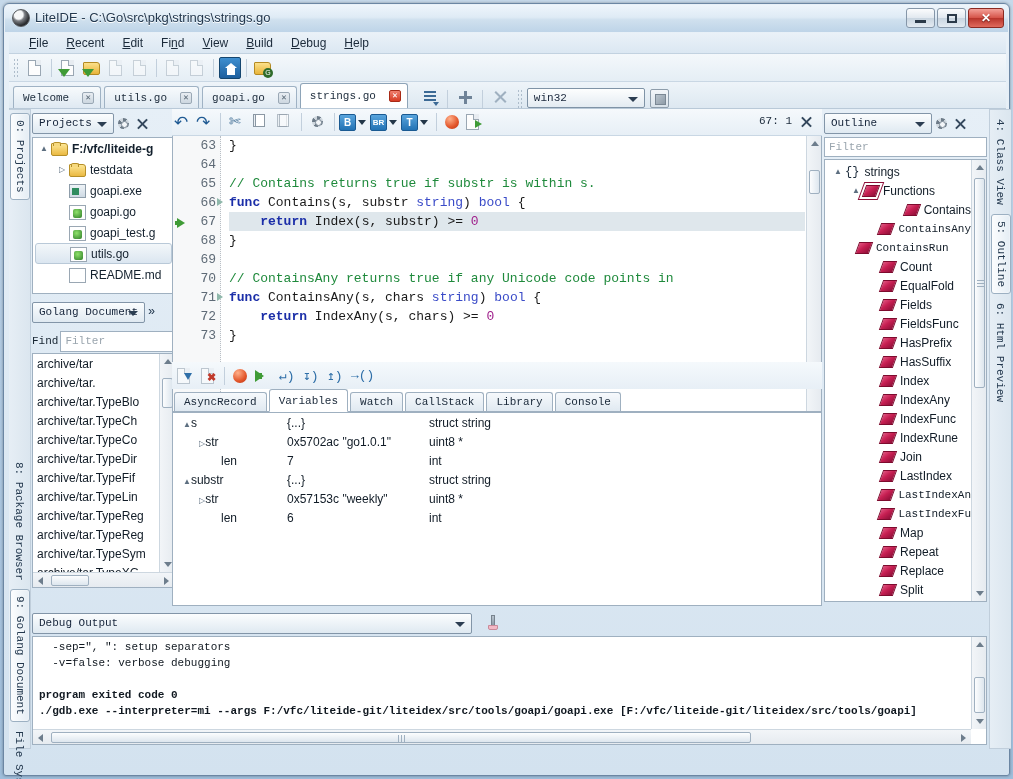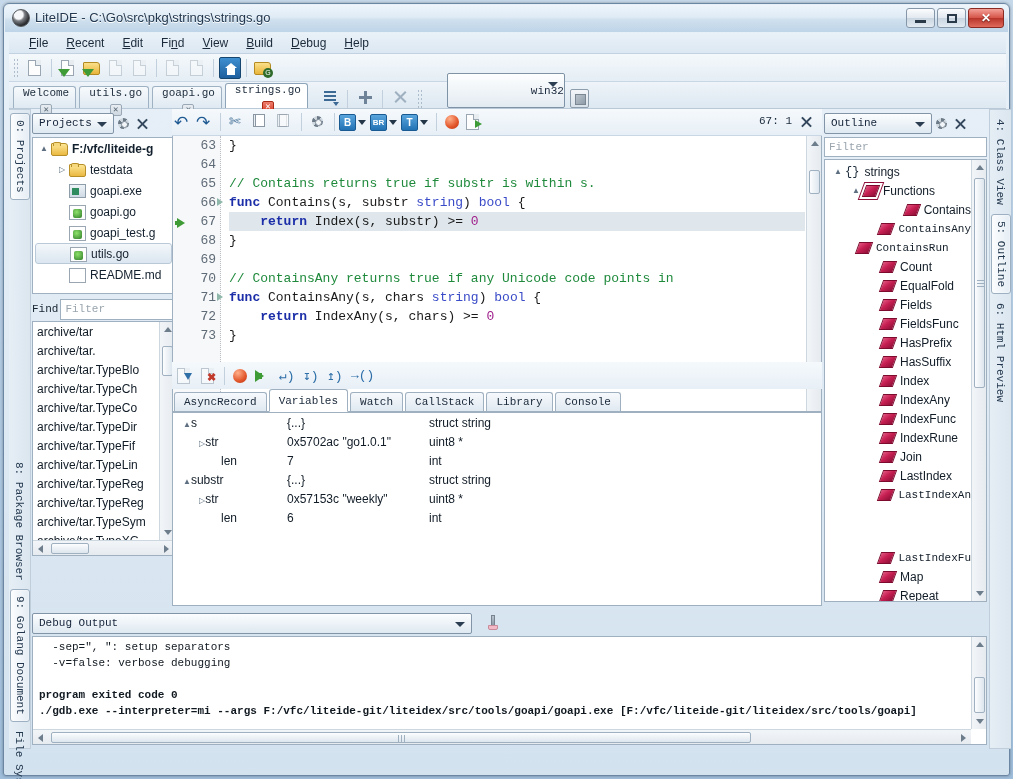"Welcome" .etab { flex-direction: column -> none; gap: 5px -> 13px }
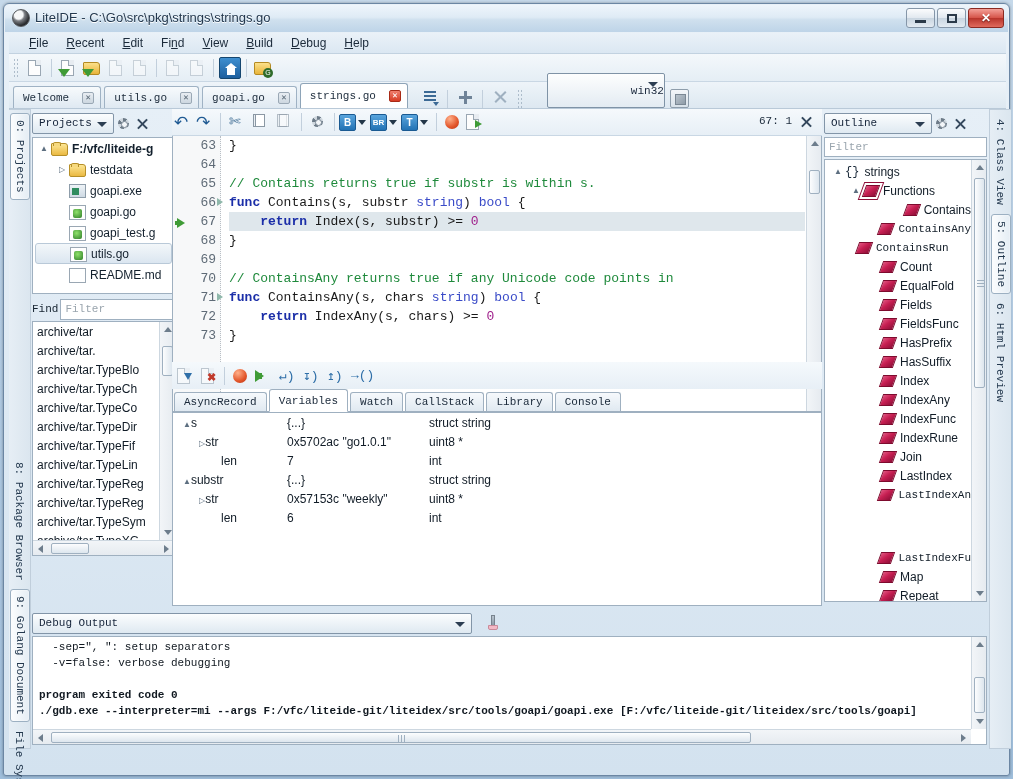"win32" #combo-win32 { height: 35px -> 20px; justify-content: flex-end -> none; margin-left: 20px -> 0 }
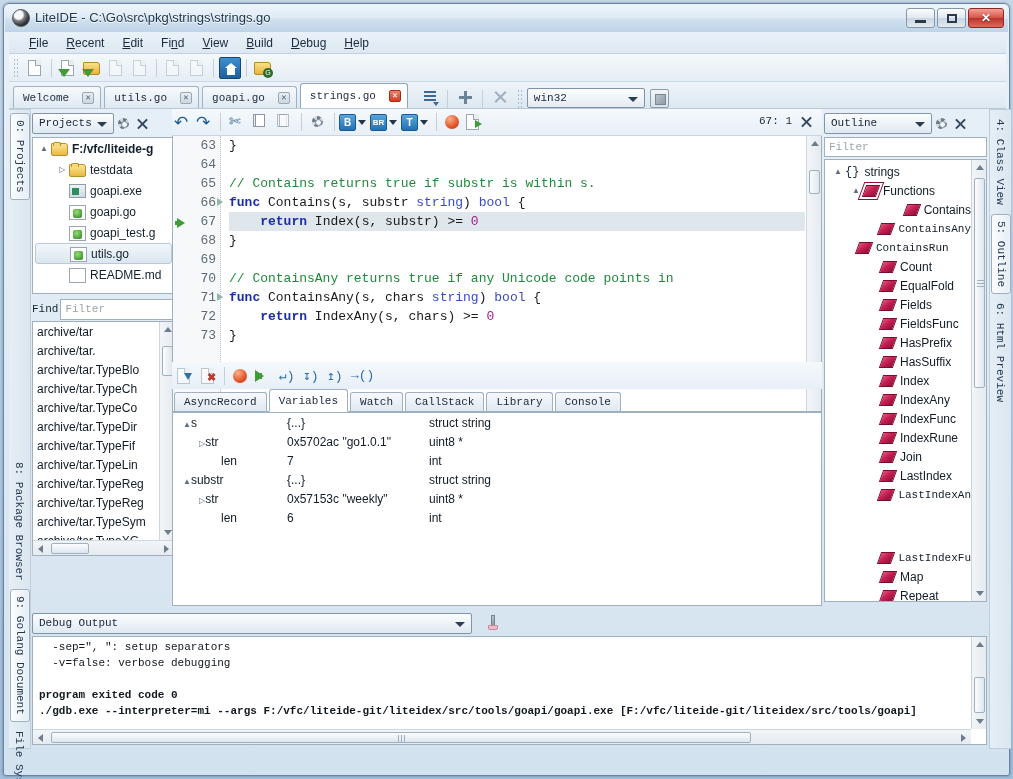"Golang Document" div.dock-head { html: none -> <div> <div> <span>Golang Document</span> <span></span> </div> <div>»</div> </div> }
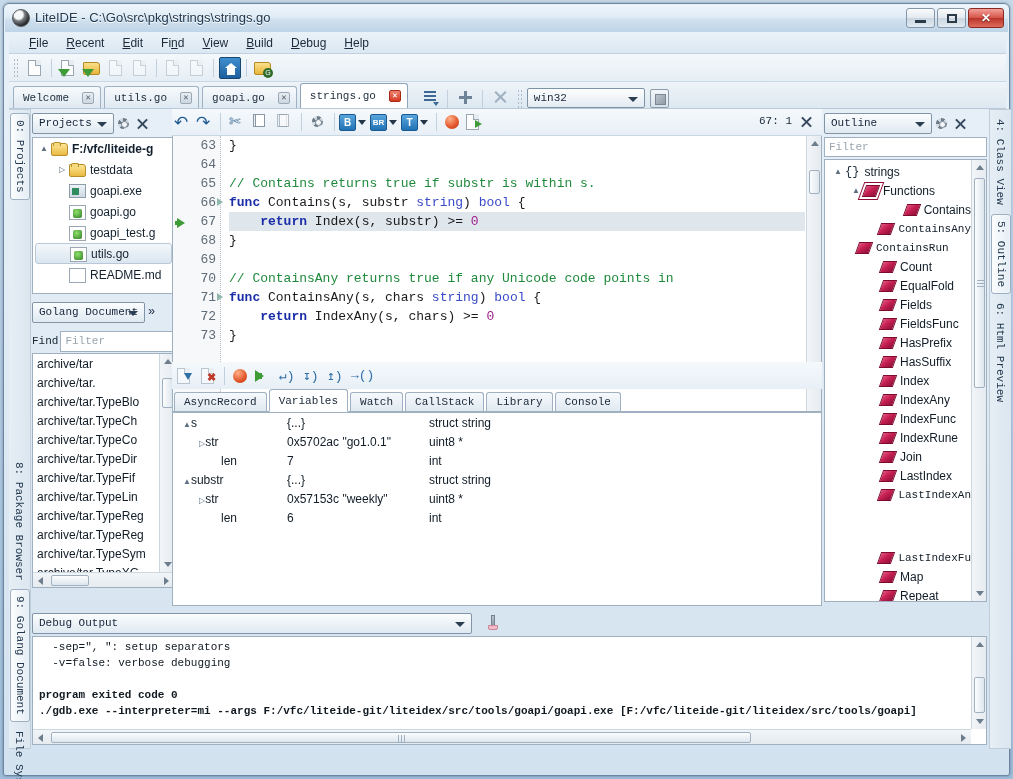"LastIndexFu" div.orow { margin-top: 44px -> none }
